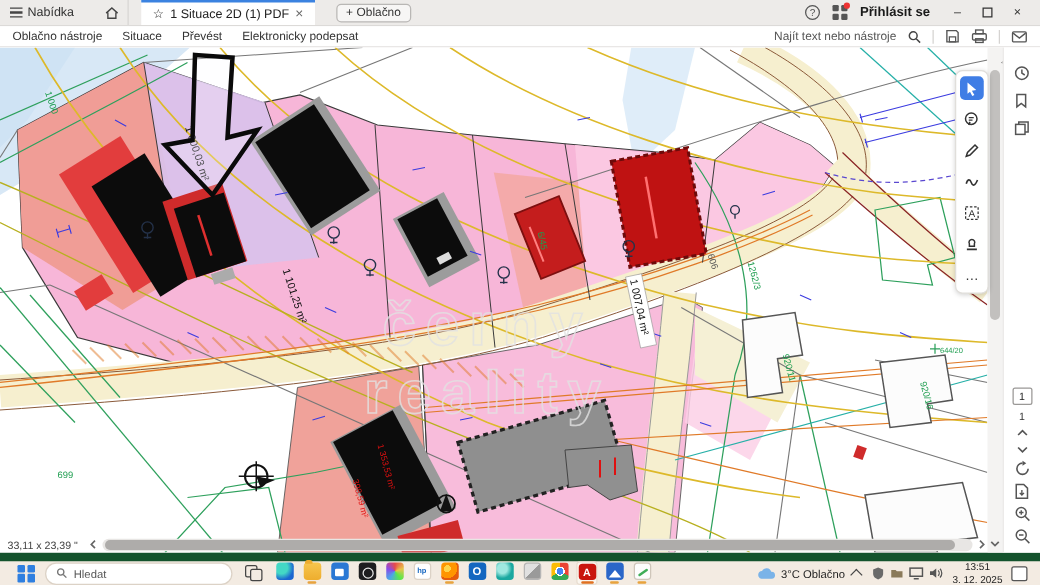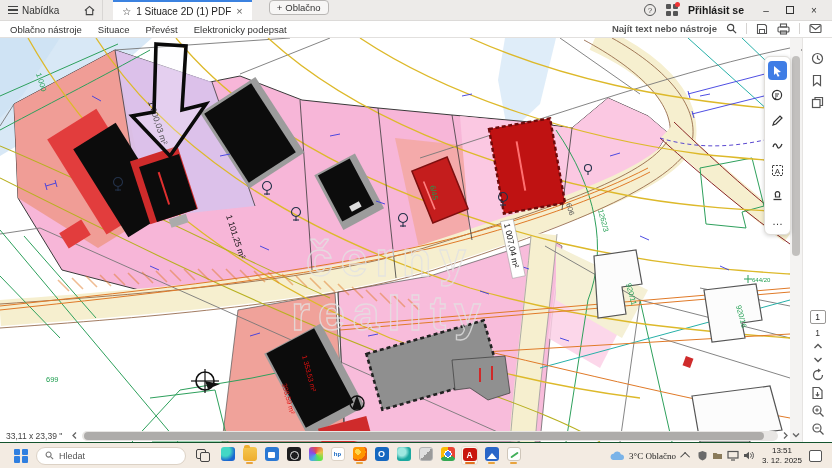"Nabídka" .titlebar { align-items: flex-start -> center }
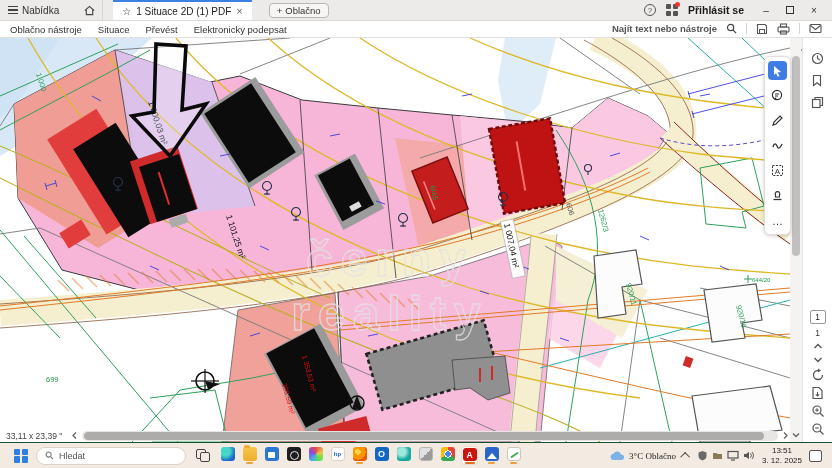"Najít text nebo nástroje" .toolbar-right { align-items: flex-start -> flex-end; font-weight: bold -> none }
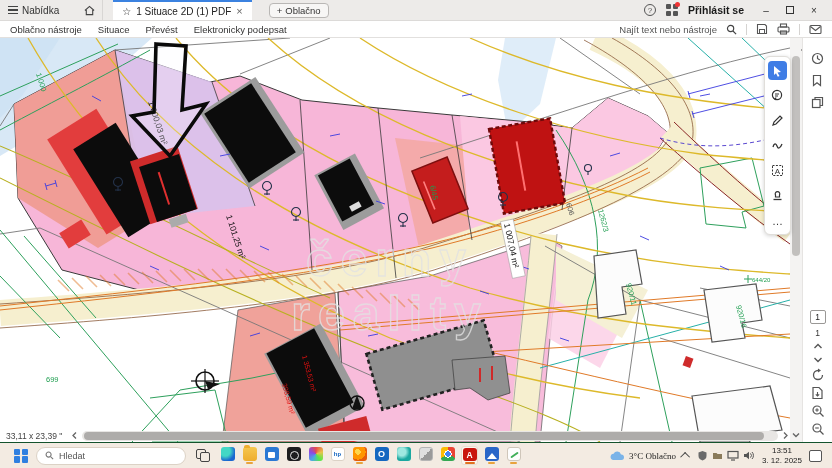"Hledat" .taskbar { border-top: 1px solid #14532d -> 7px solid #14532d }
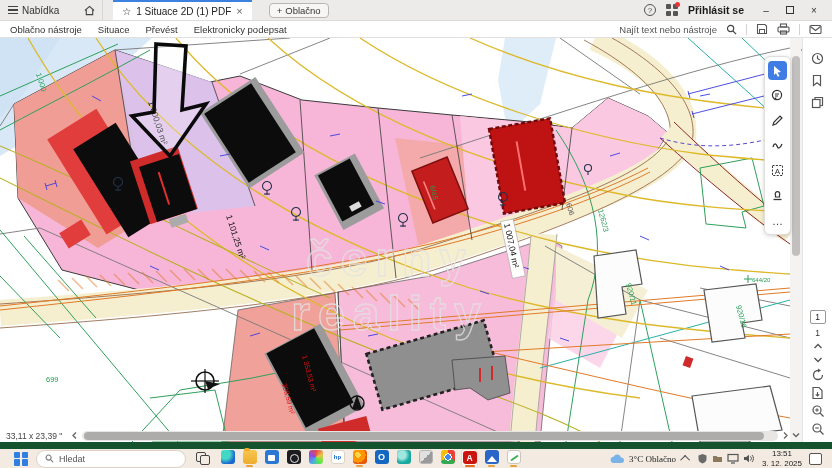"3°C Oblačno" .weather { font-family: Liberation Serif, serif -> none }
